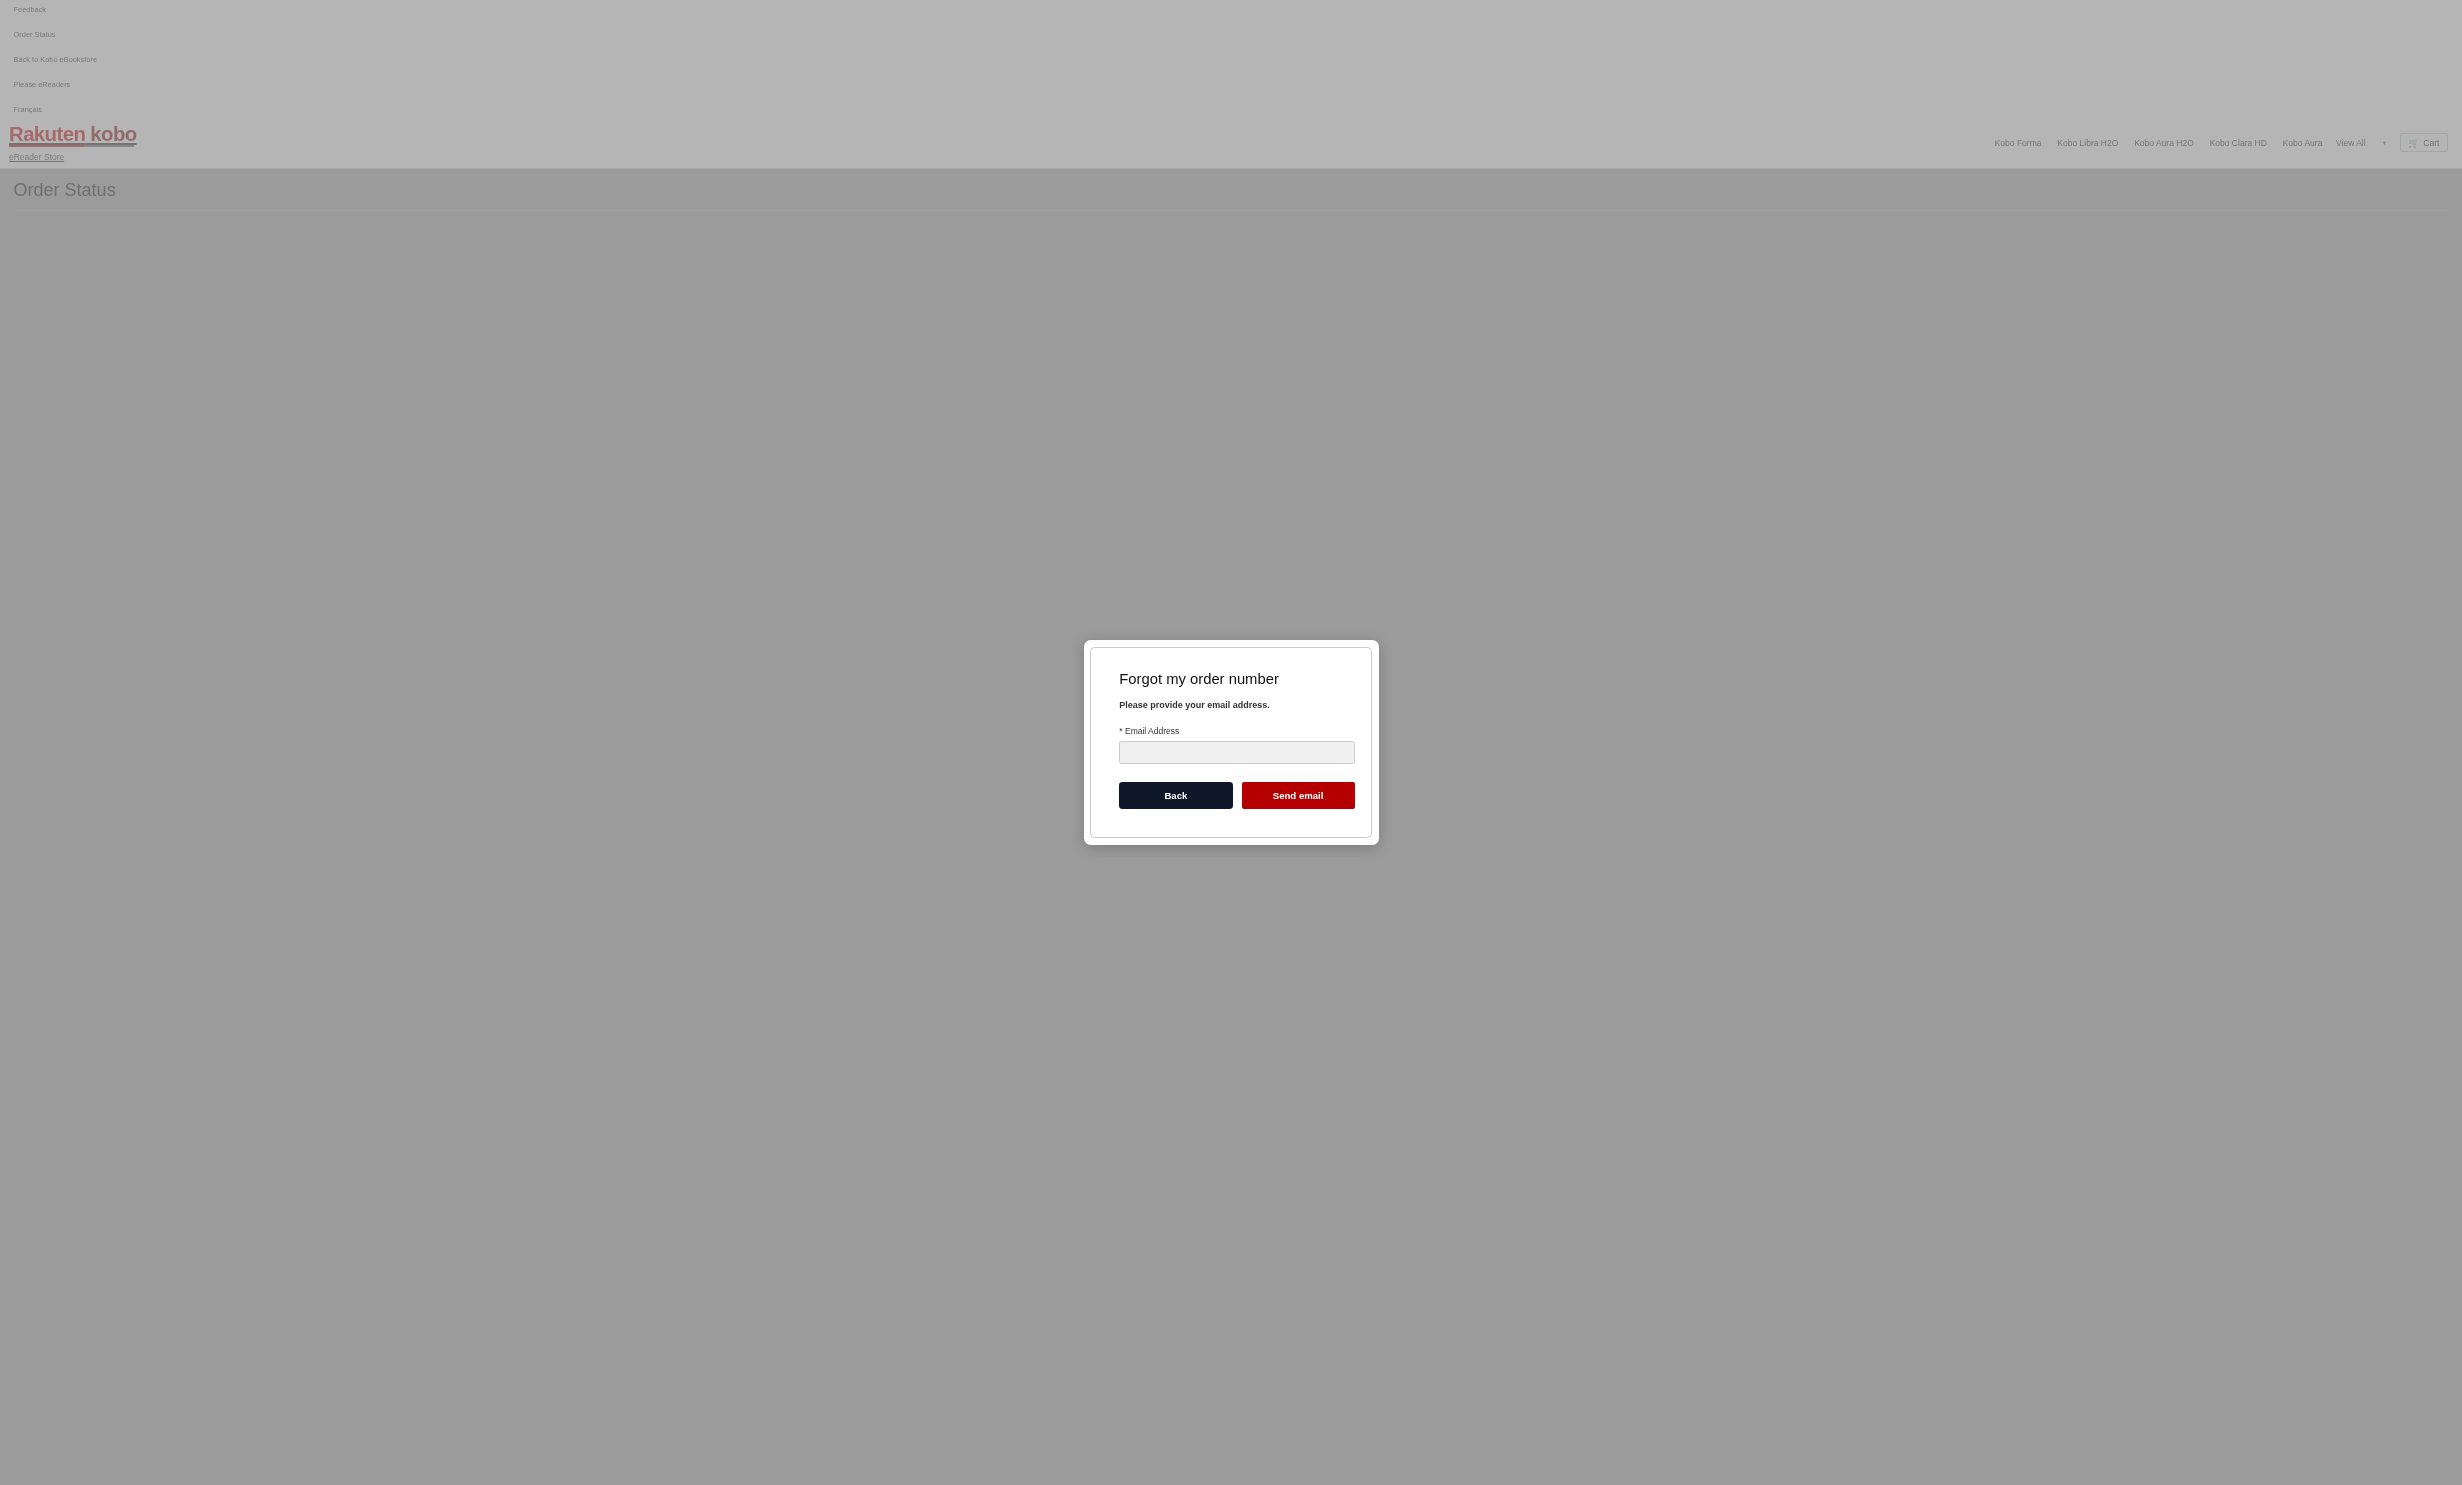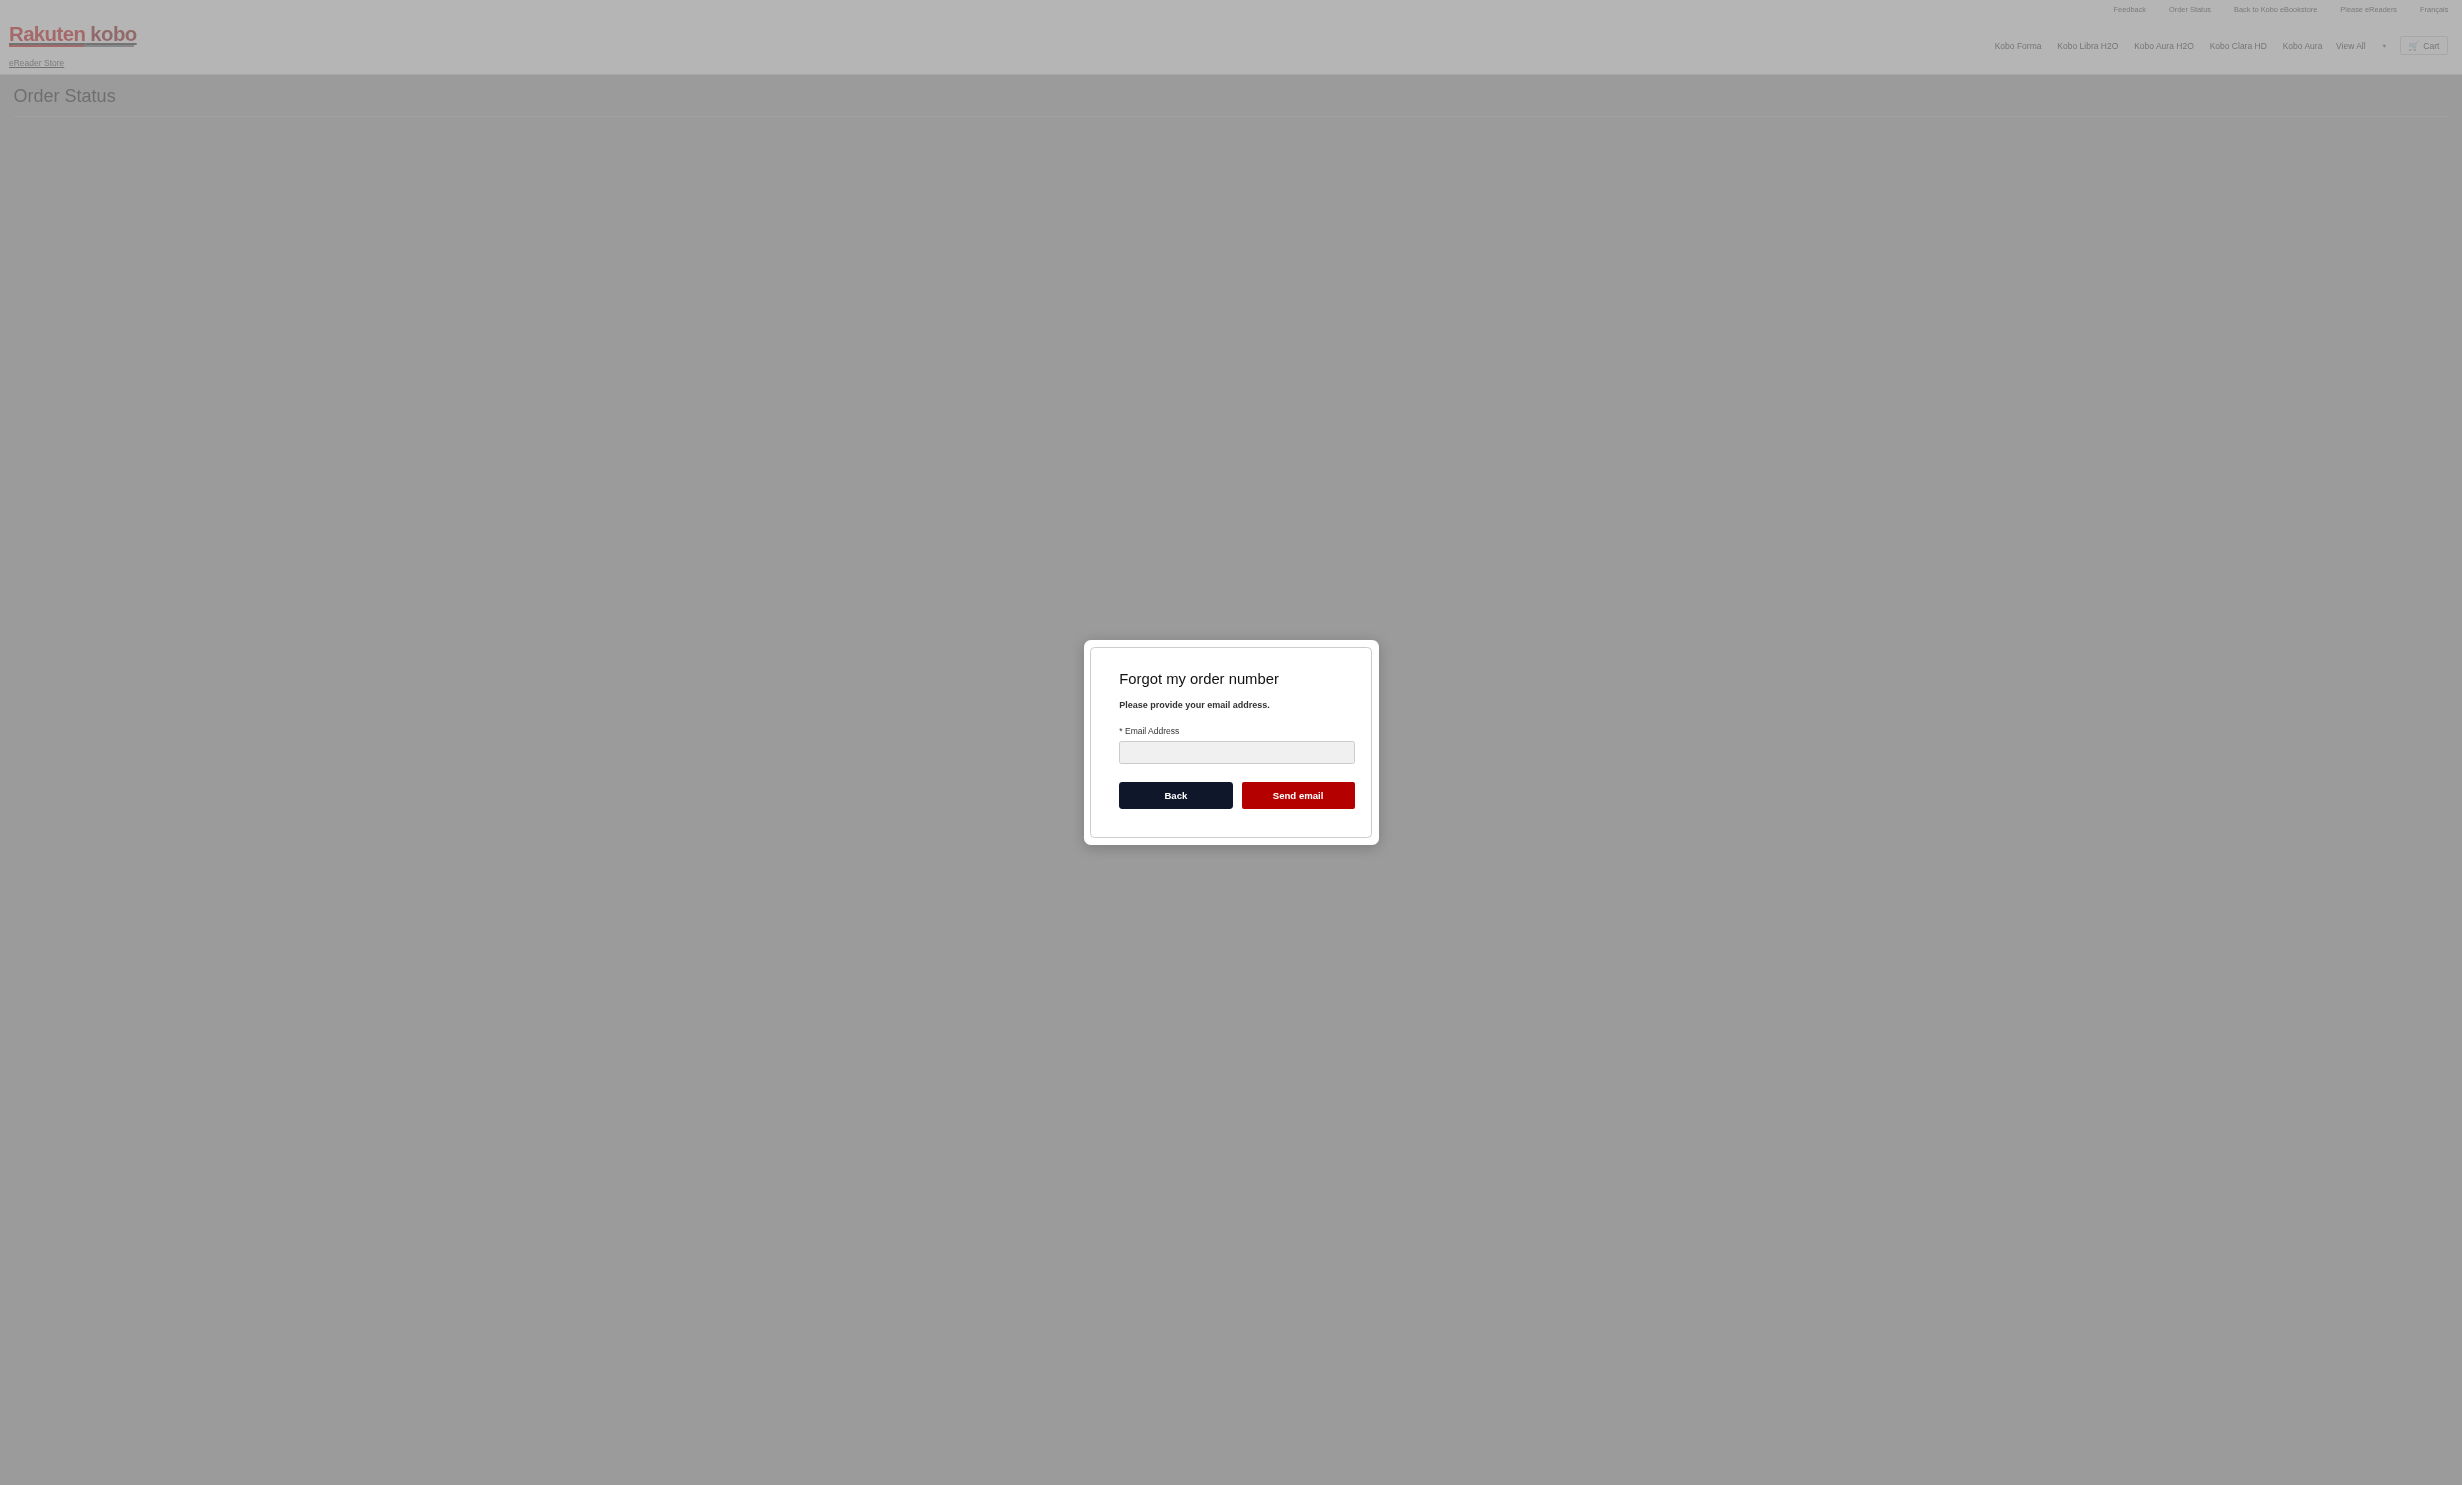"Feedback" .top-nav { align-items: center -> none; flex-direction: none -> column; gap: 23px -> 16px }
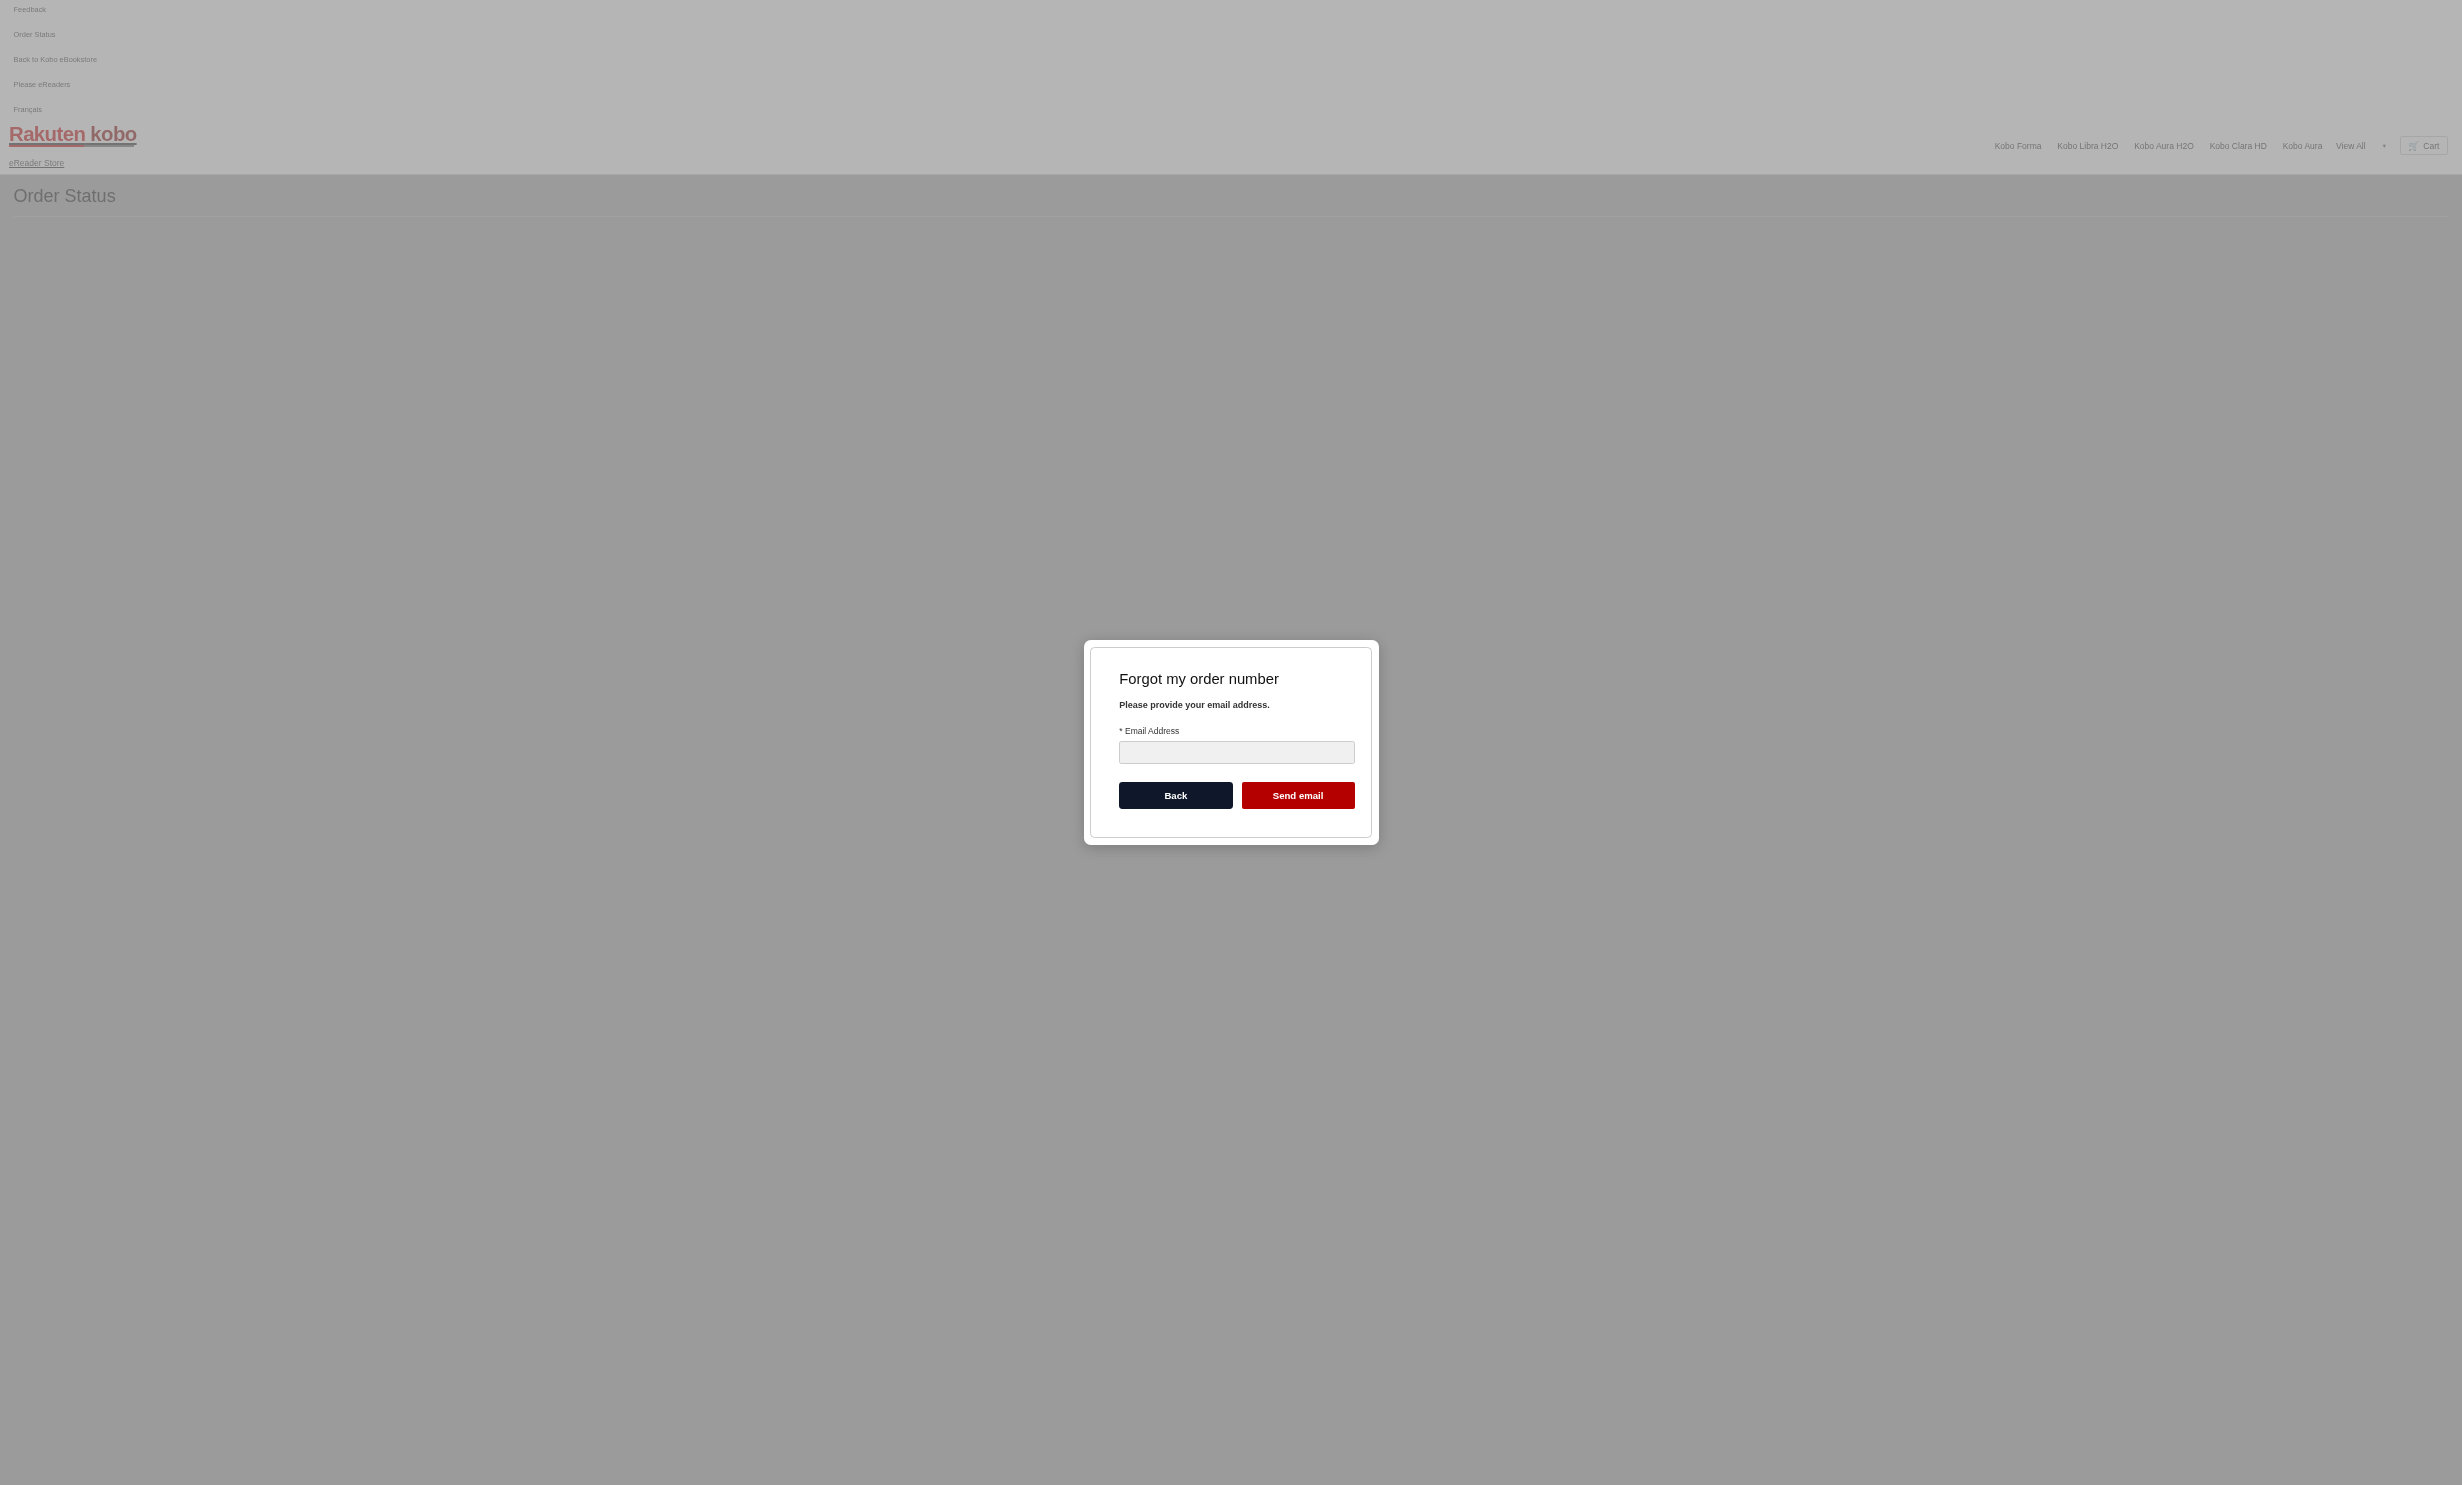"eReader Store" .ereader-store { margin-top: 11px -> 5px }
